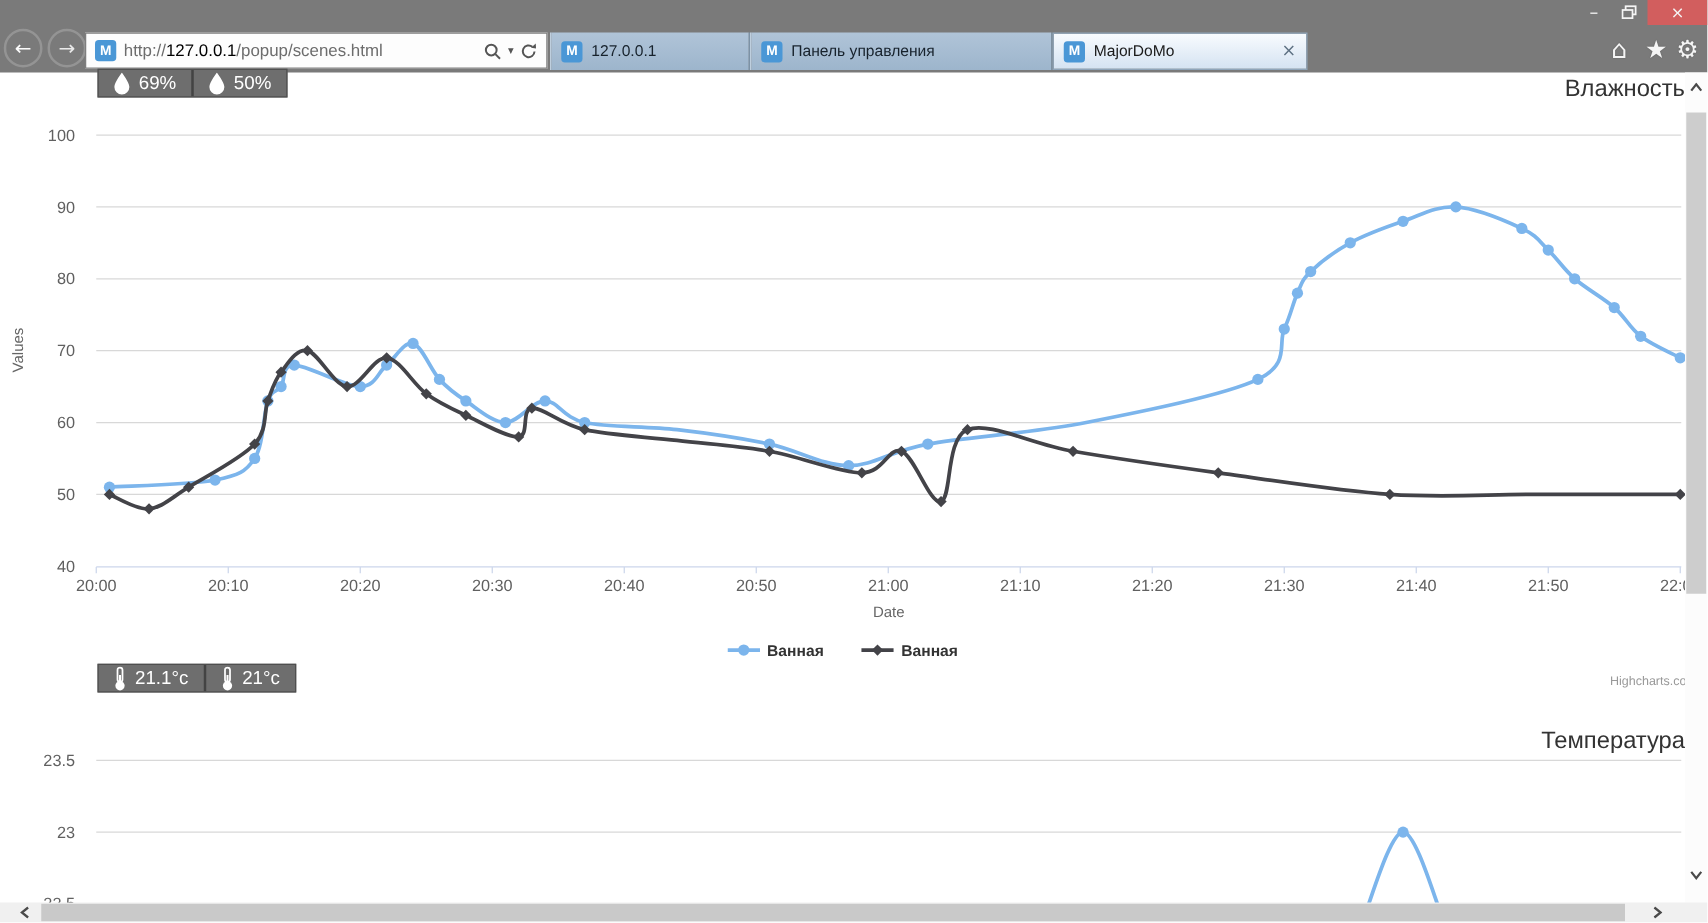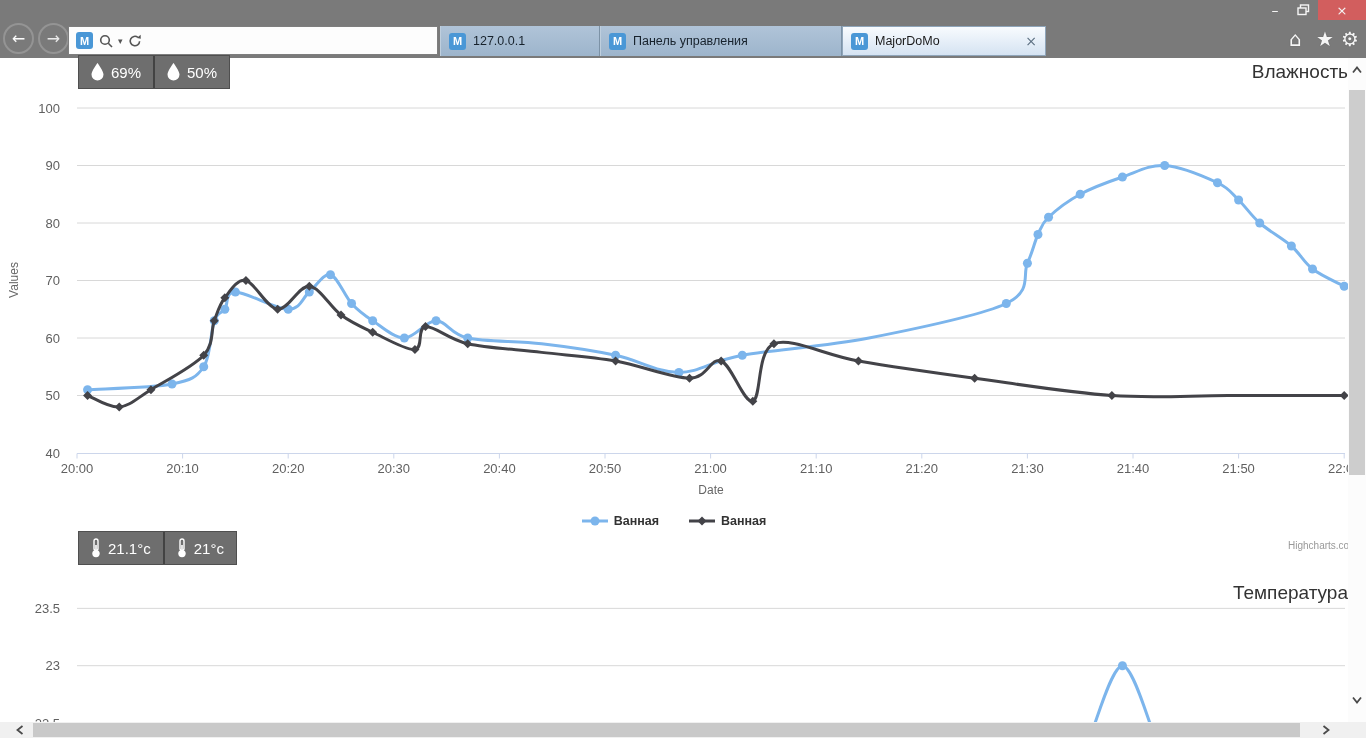"http://127.0.0.1/popup/scenes.html" div.url { html: none -> <div><span>http://</span><span>127.0.0.1</span><span>/popup/scenes.html</span></div> }
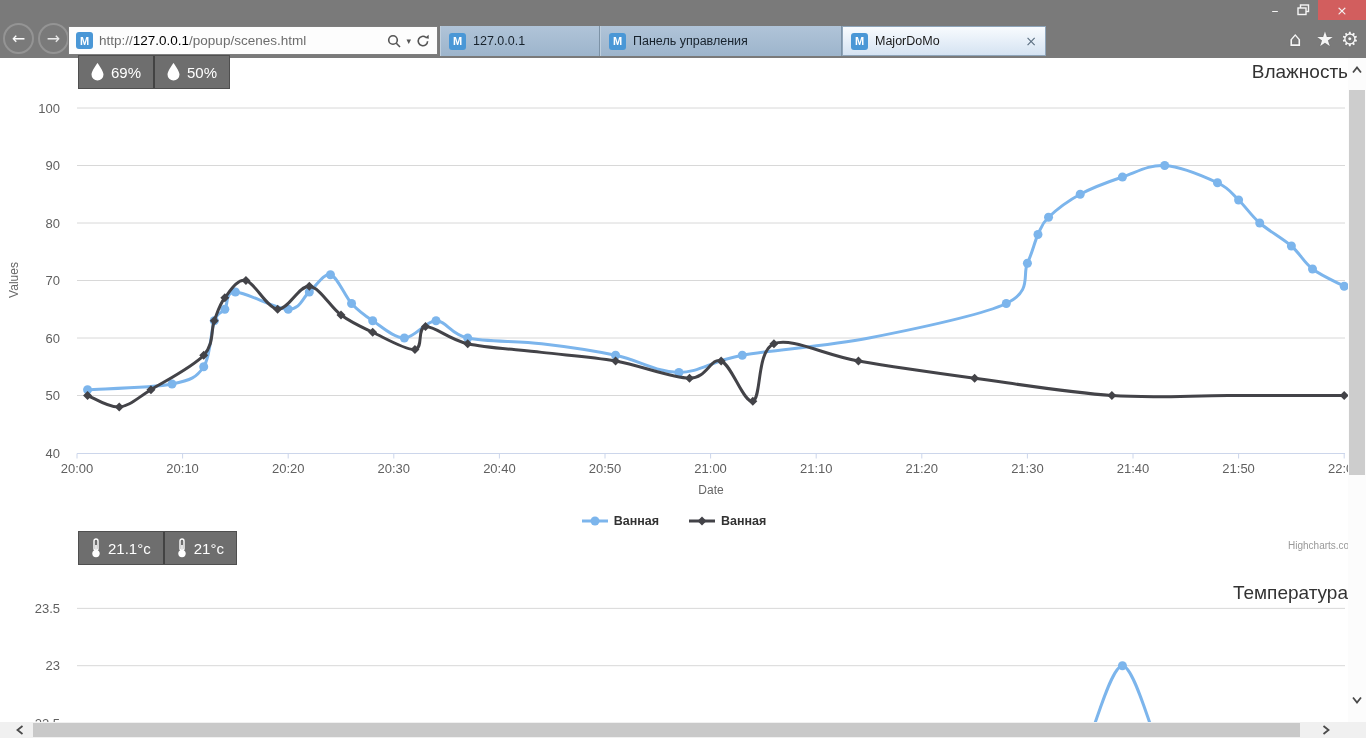"69%" .badges { height: 34px -> 23px }
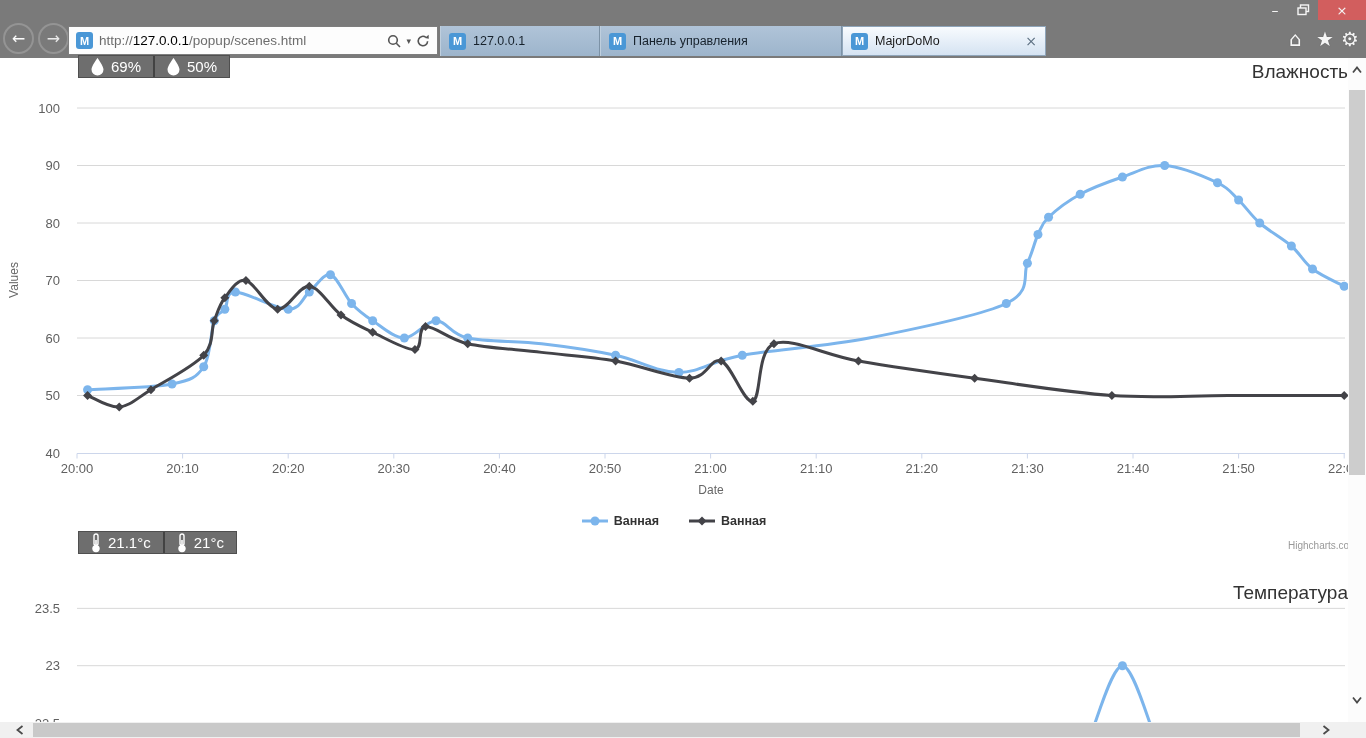"Ванная" .legend-item { align-items: center -> none }
